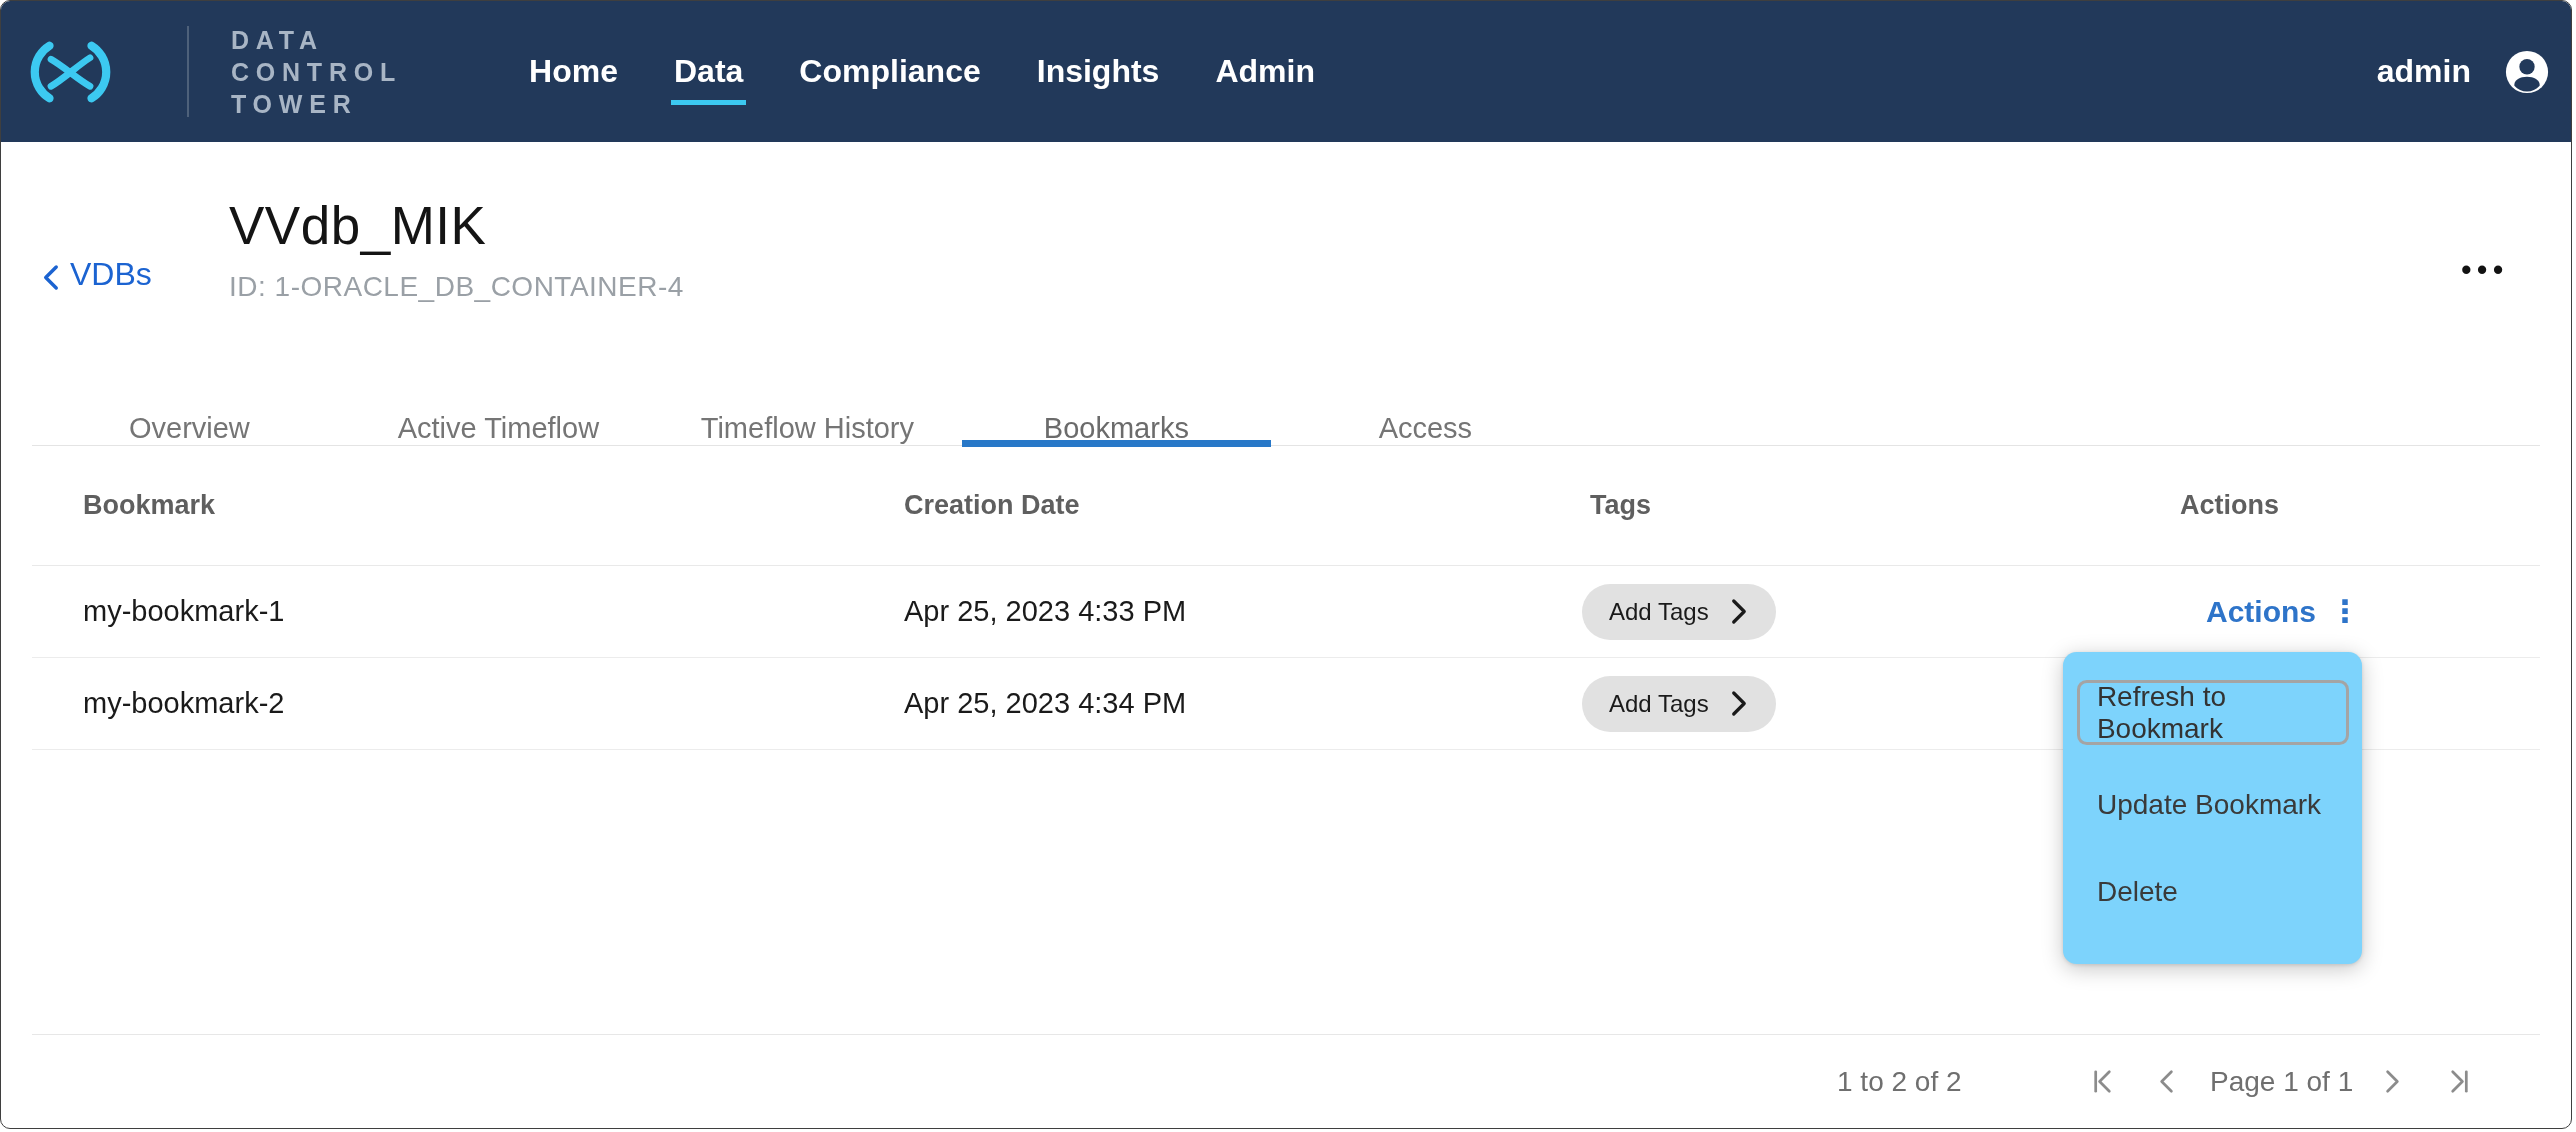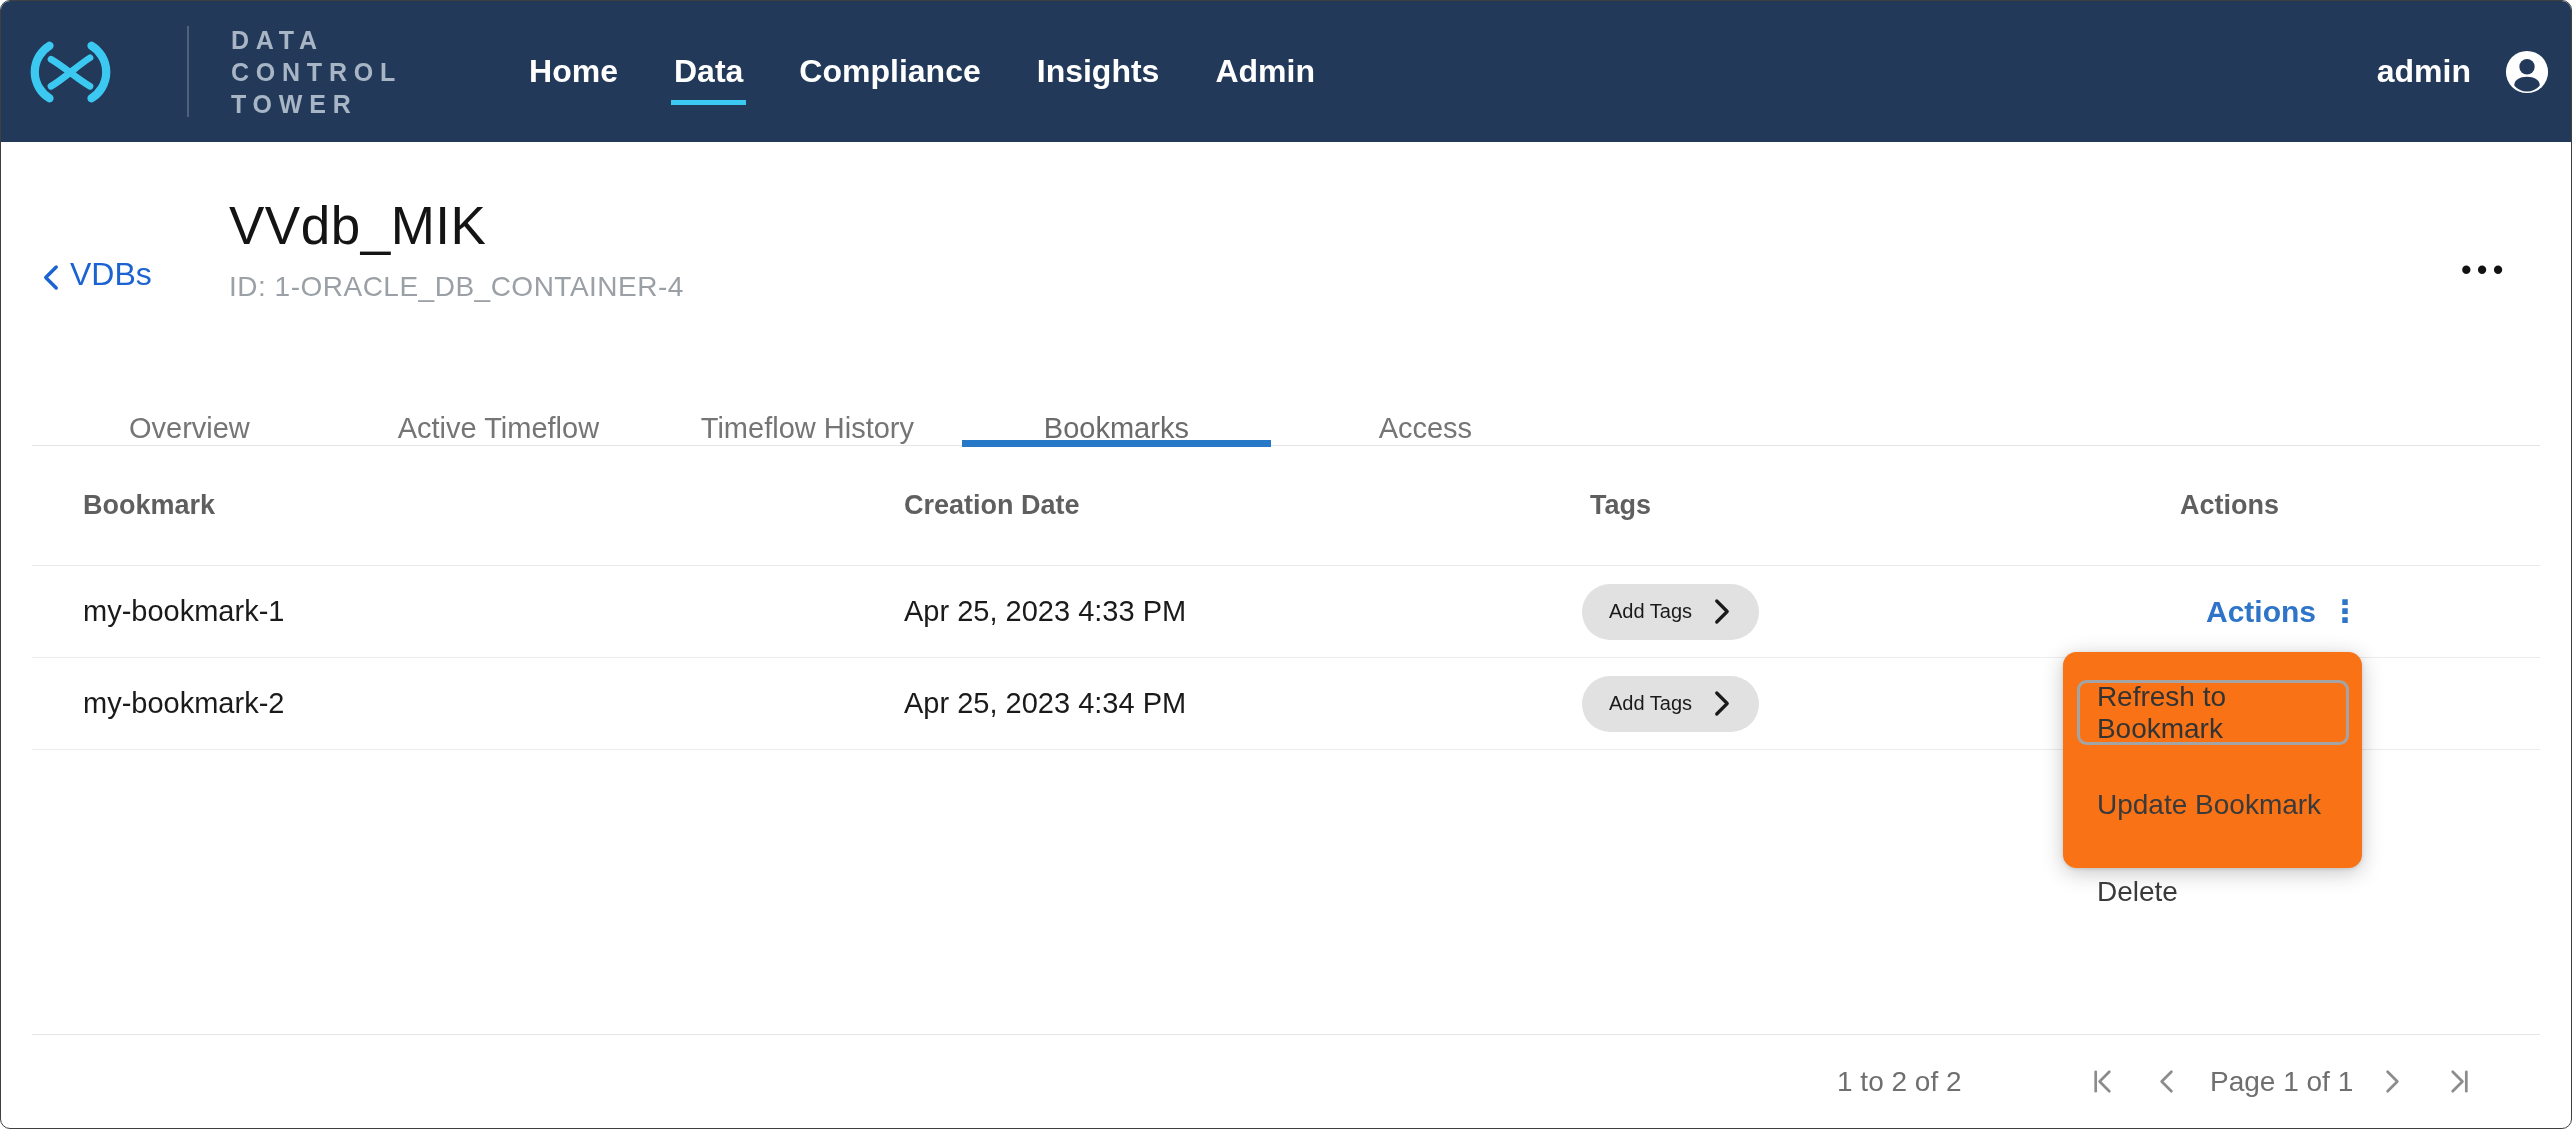"Add Tags" .pill { font-size: 20px -> 24px }
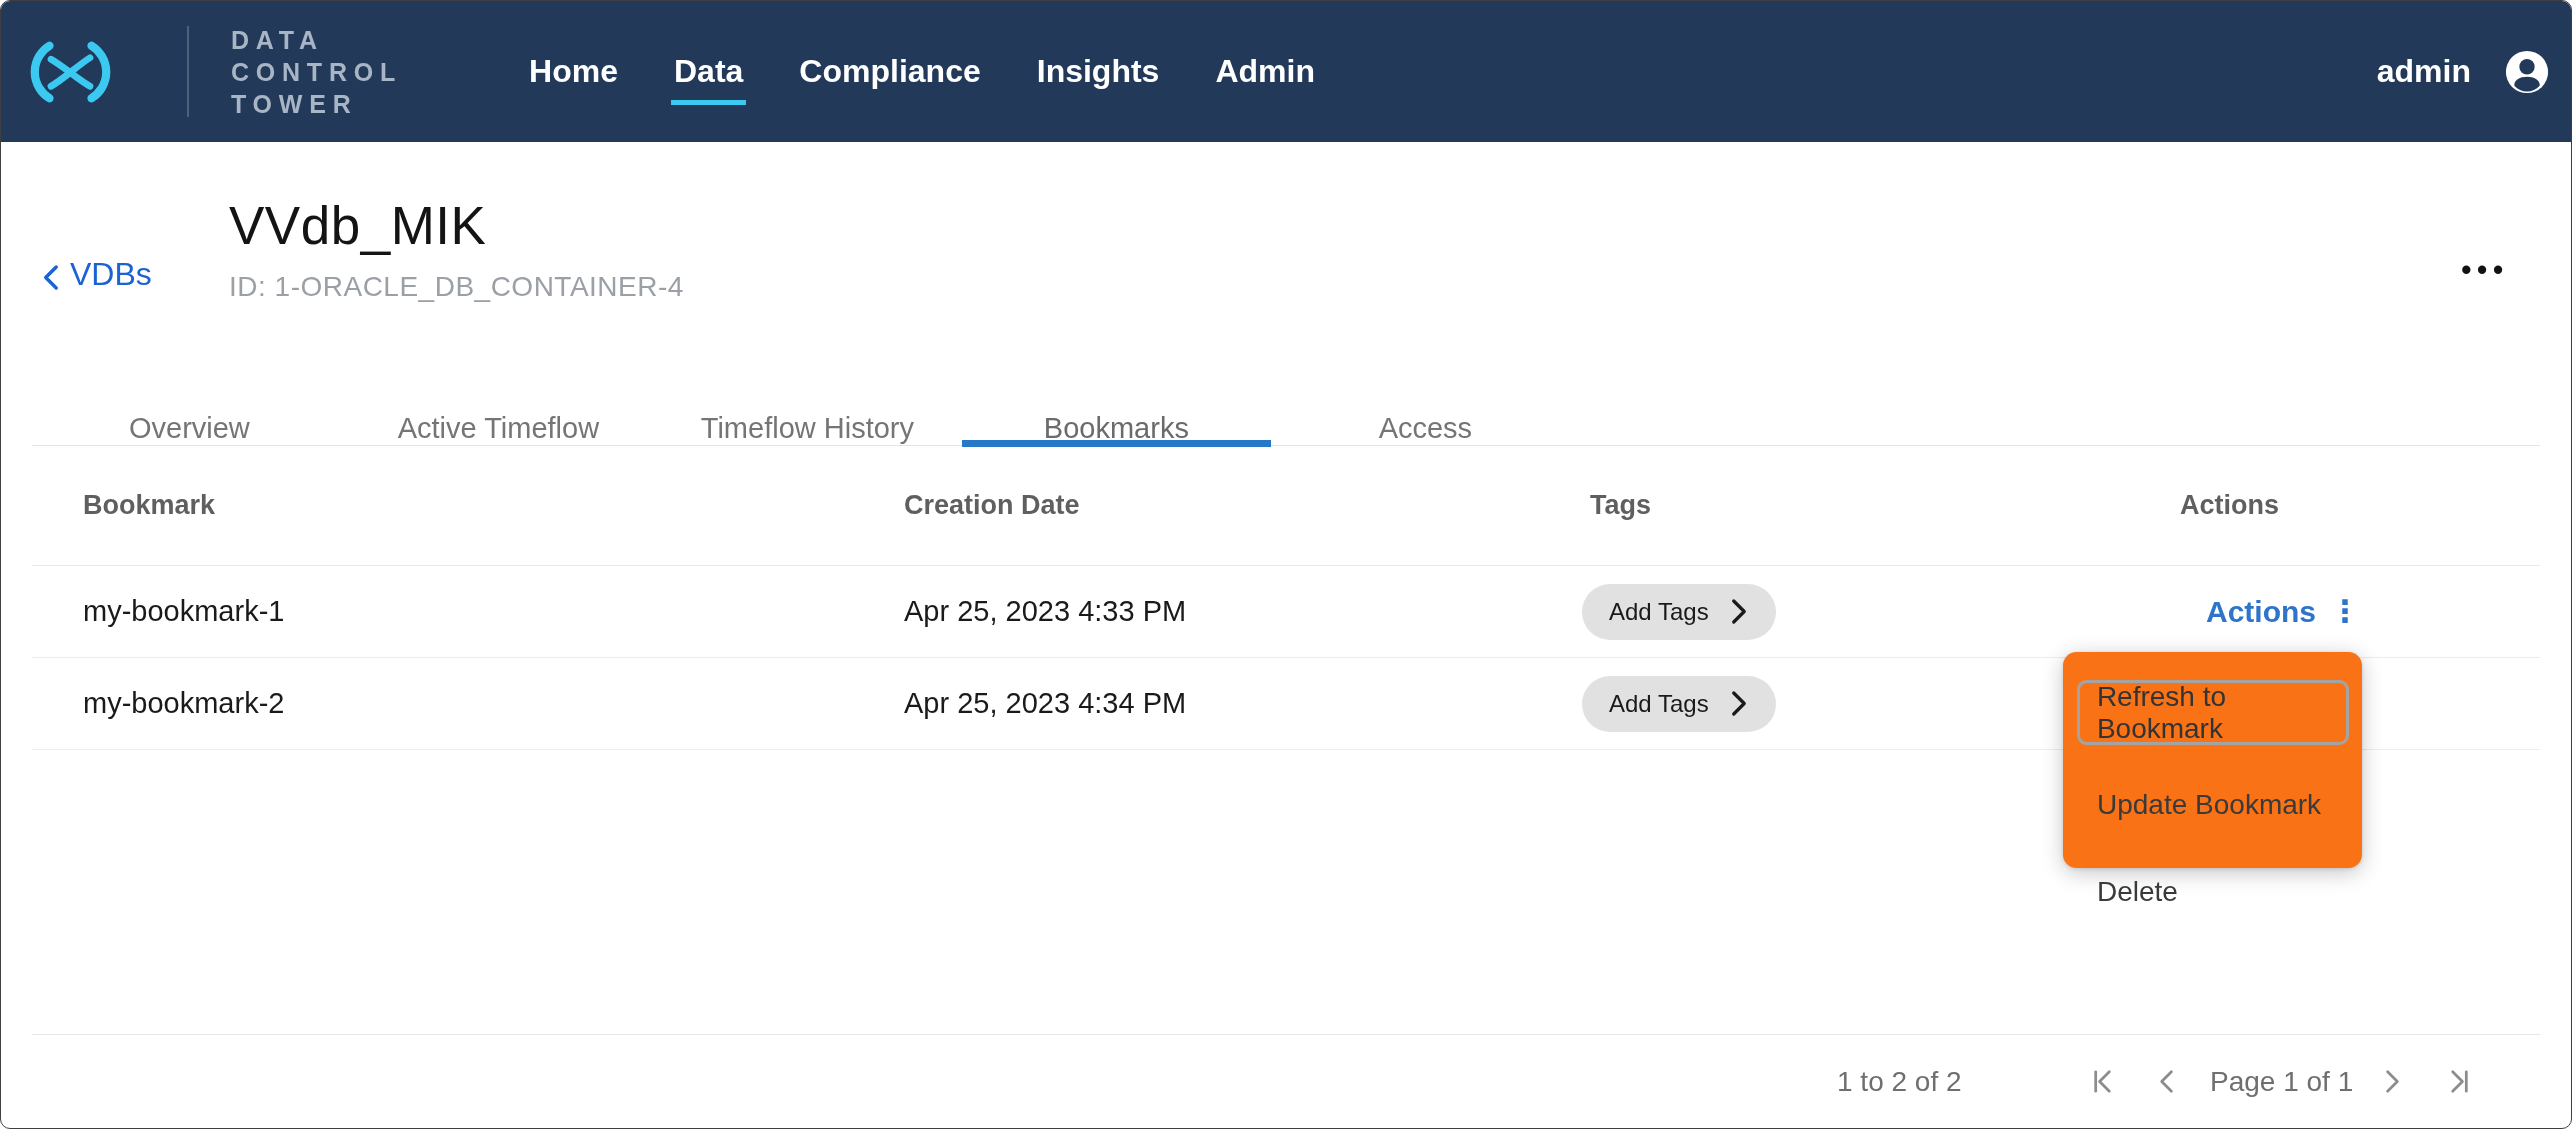"Refresh to Bookmark" .menu { background: #f97316 -> #7dd3fc; height: 216px -> 312px }
